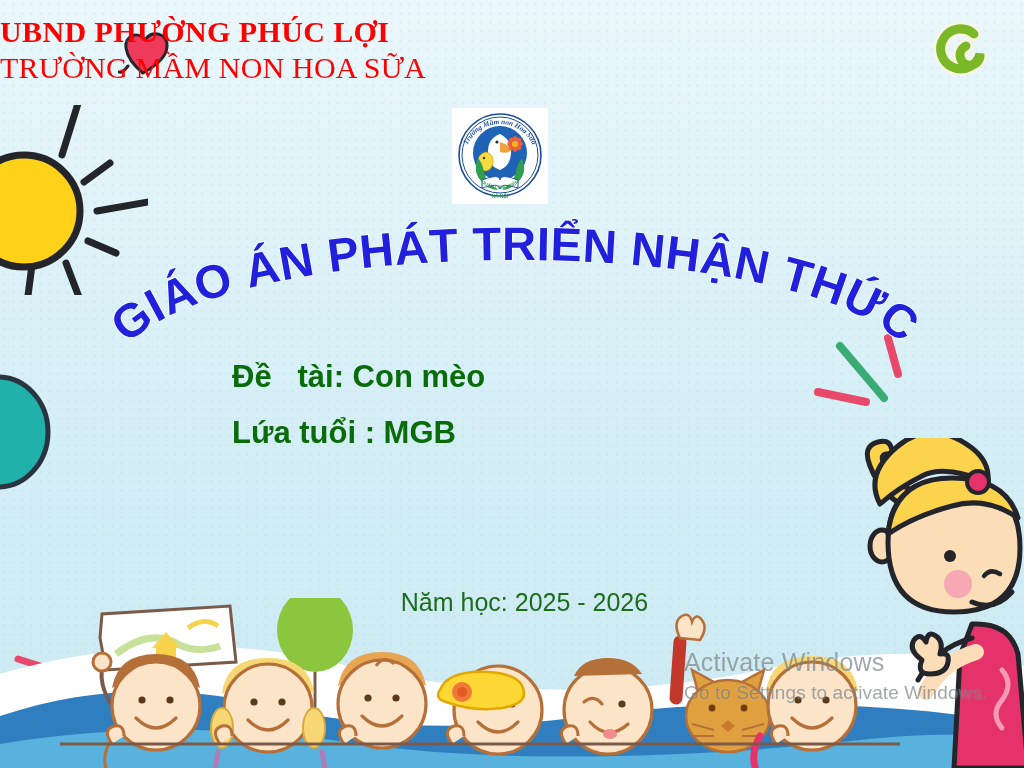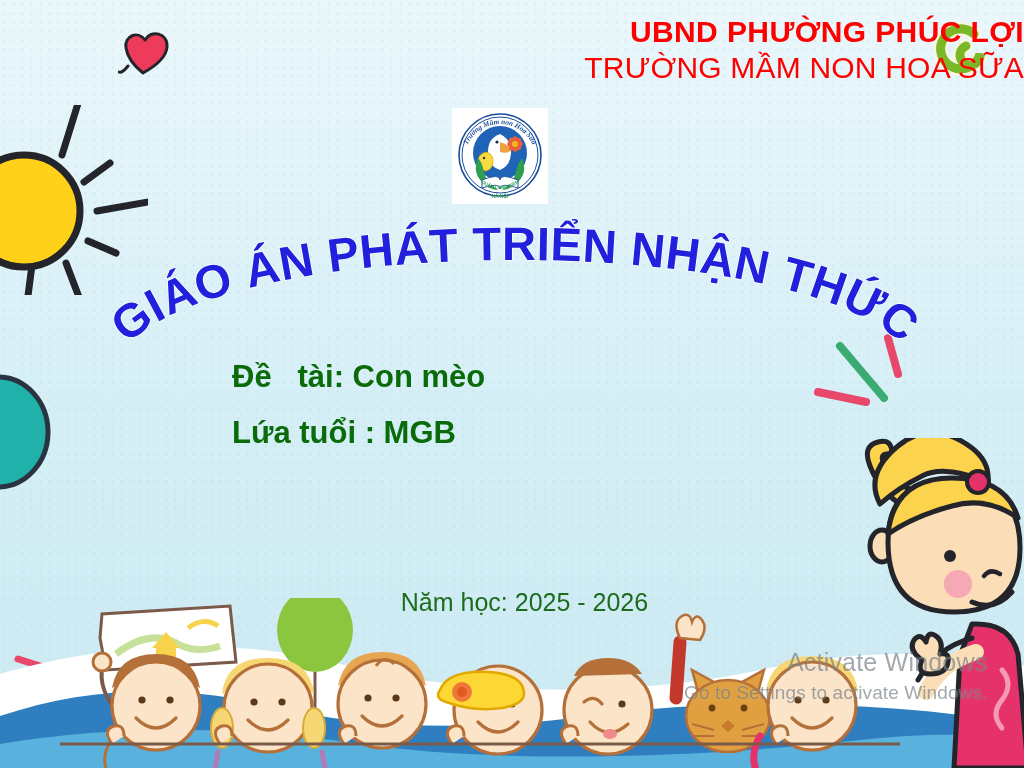"UBND PHƯỜNG PHÚC LỢI" #header-lines { font-family: none -> Liberation Serif, serif; text-align: right -> left }
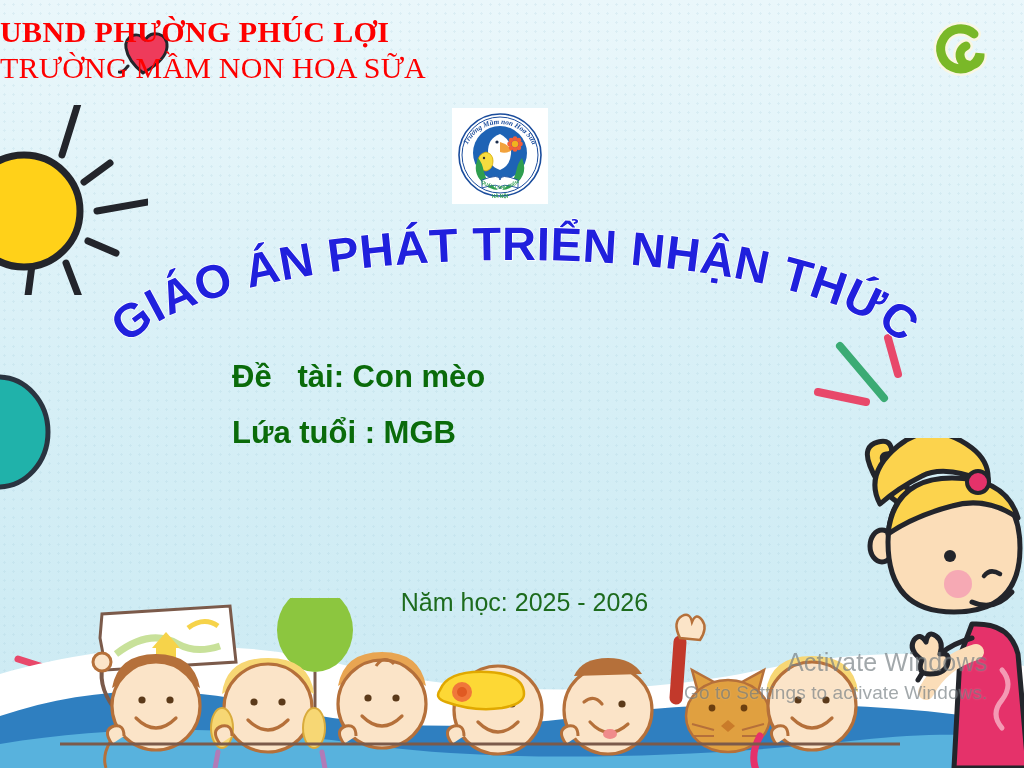"Activate Windows" #watermark { text-align: right -> left }
